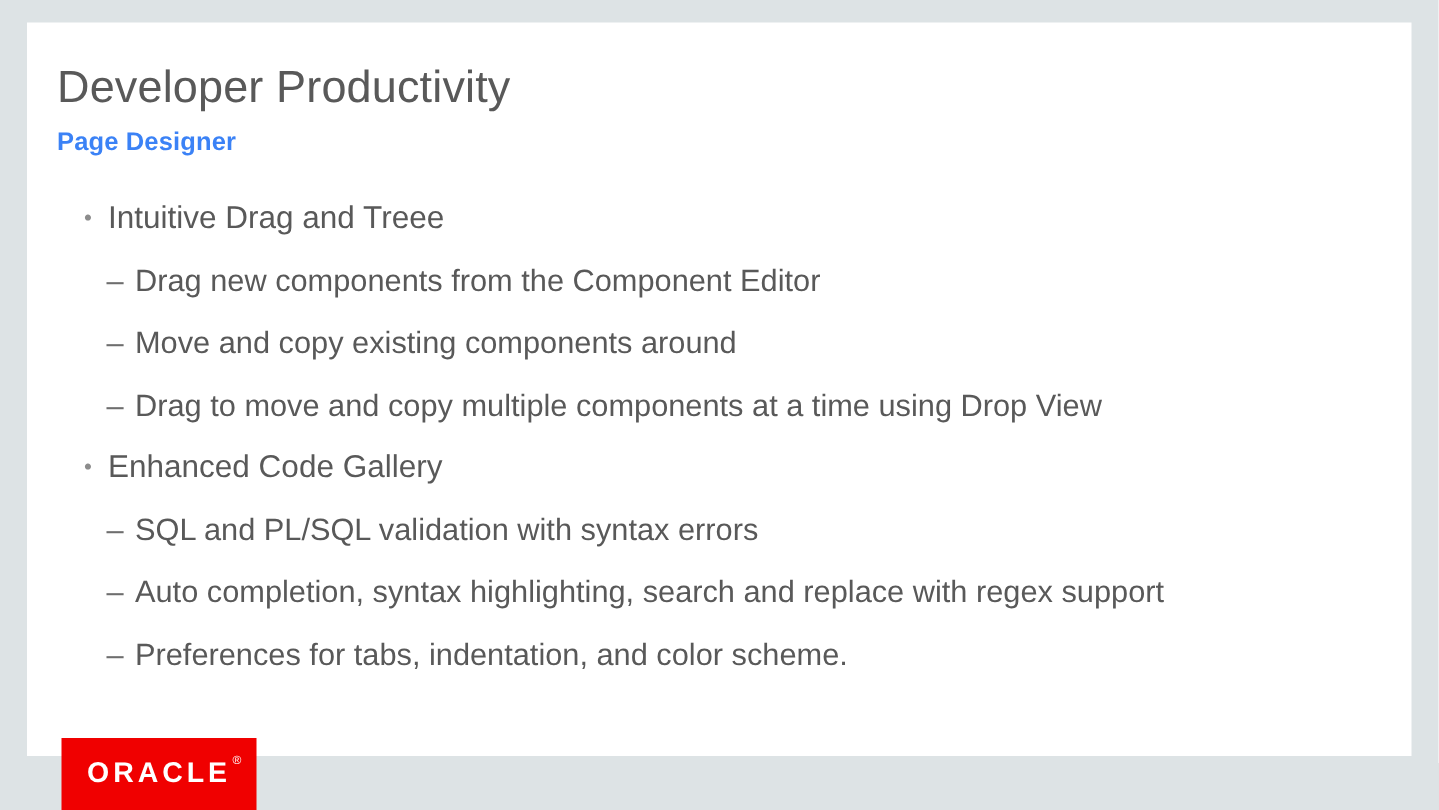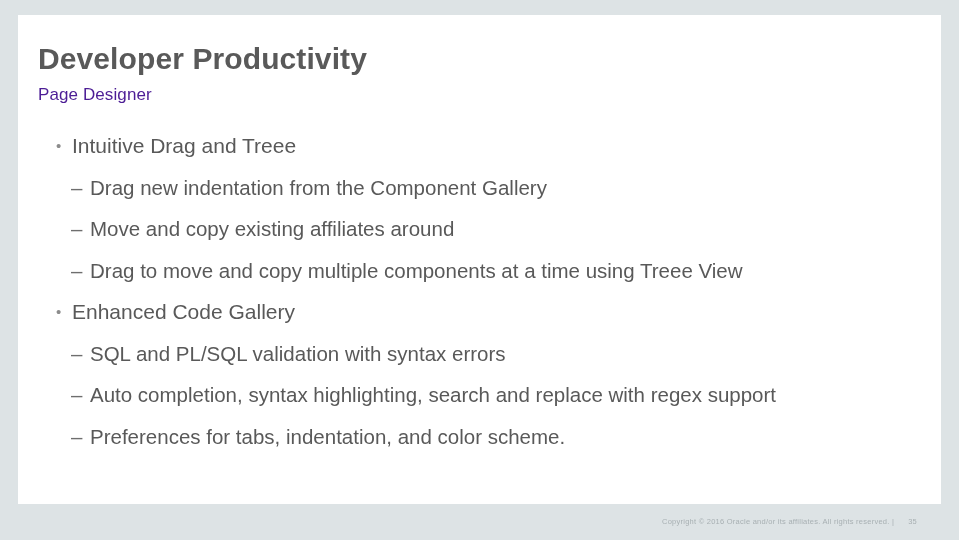"Developer Productivity" .slide-title { font-weight: 700 -> 400 }
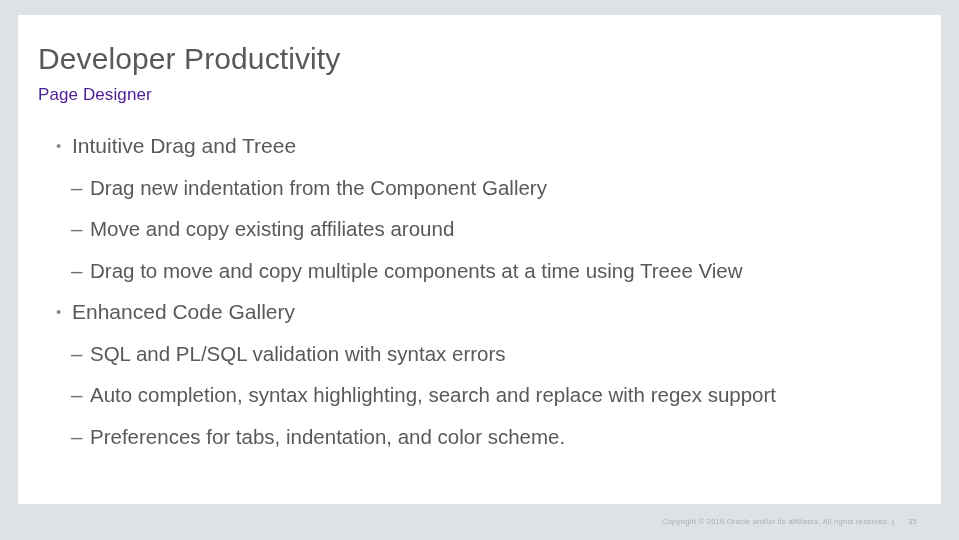"Page Designer" .slide-subtitle { color: #4c1d95 -> #3b82f6; font-weight: normal -> bold }
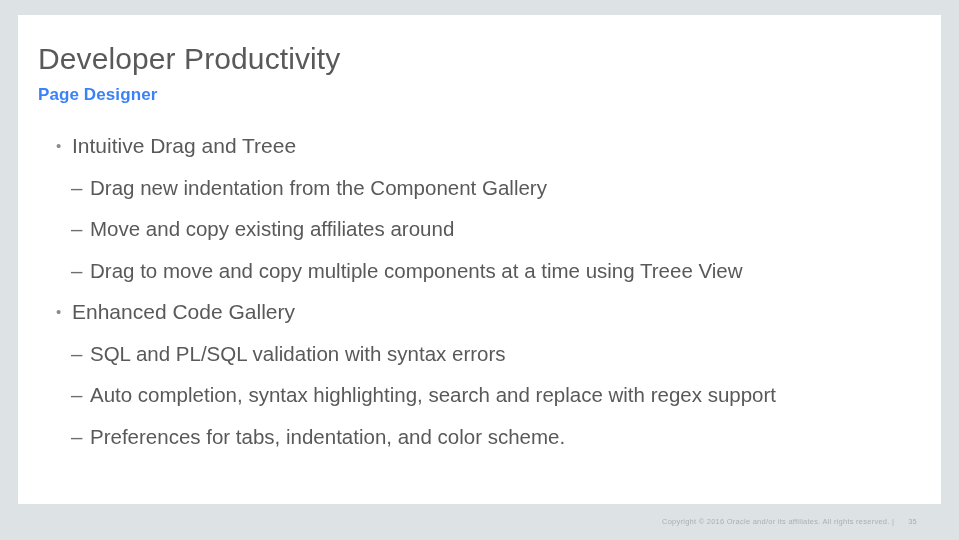"Drag new indentation from the" span.bullet-text { text: indentation from the Component Gallery -> components from the Component Editor }
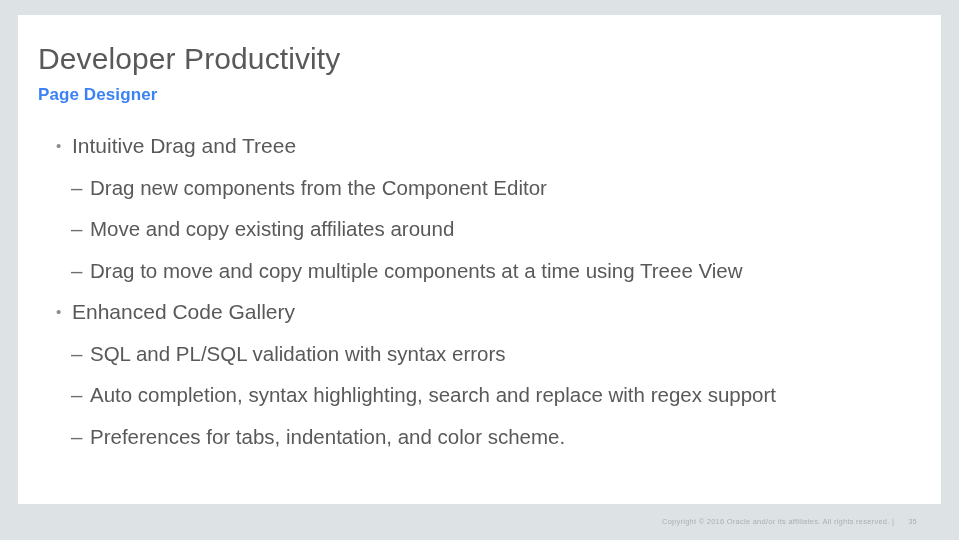"Move and copy existing affiliates" span.bullet-text { text: affiliates -> components }
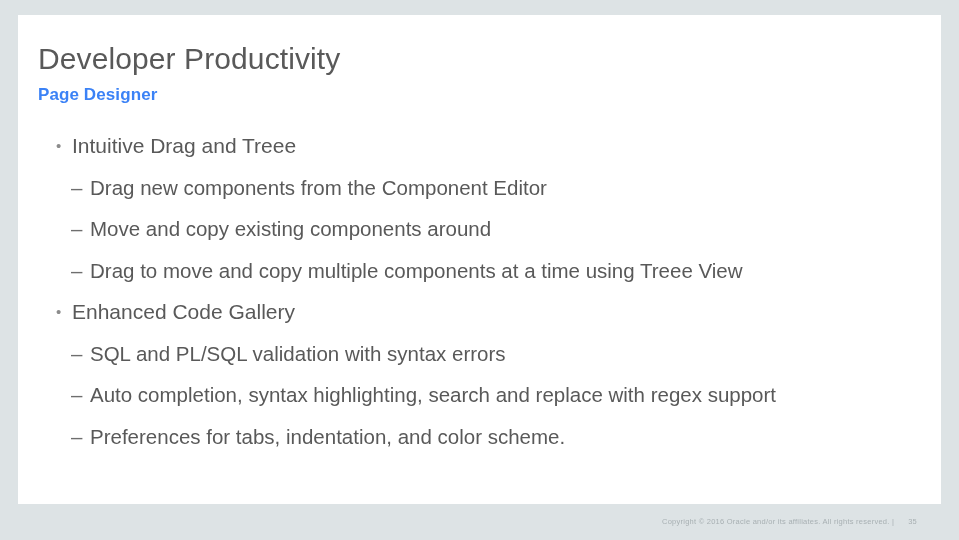"Drag to move and copy" span.bullet-text { text: Treee -> Drop }
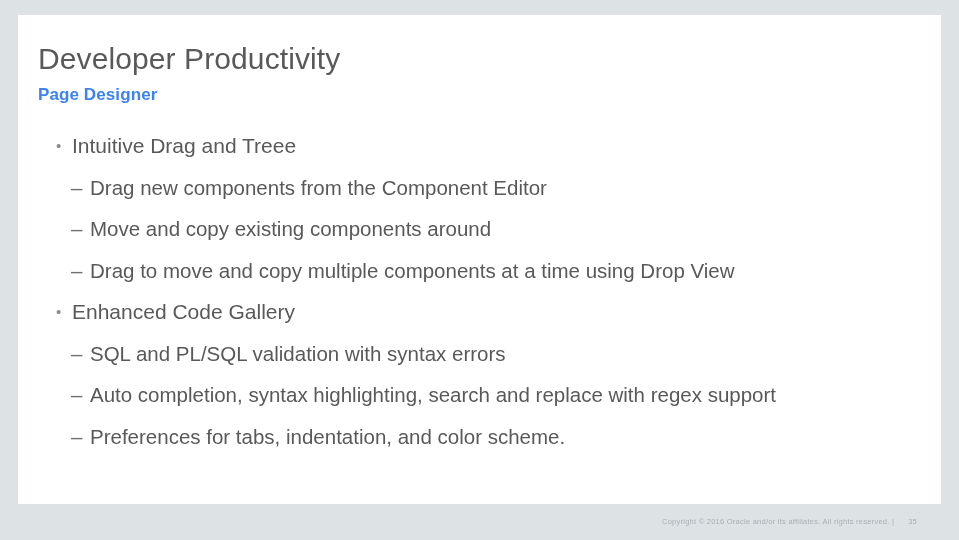"ORACLE" div { html: none -> <div> <span> <span>ORACLE</span> <span>®</span> </span> </div> }
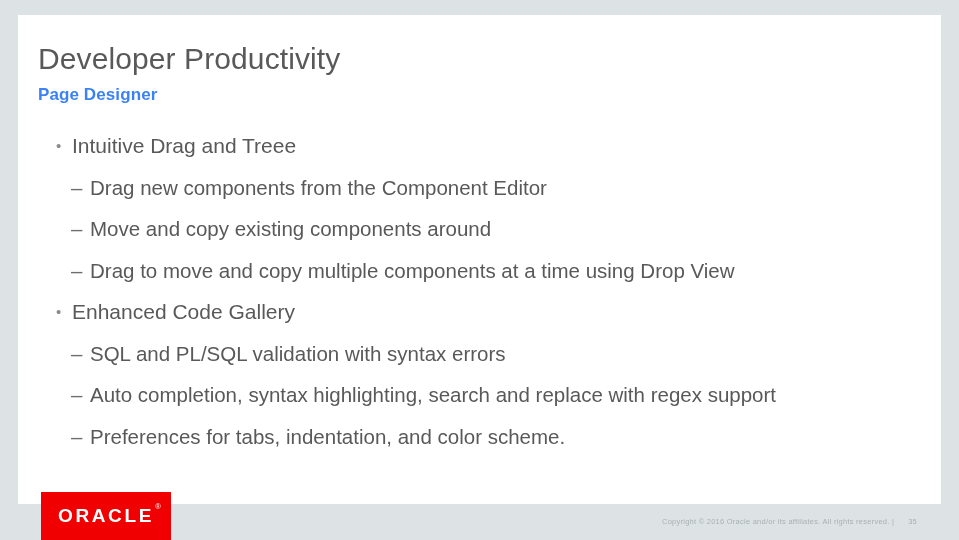"Copyright © 2016 Oracle and/or" div { html: <div> <span>Copyright © 2016 Oracle and/or its affiliates. All rights reserved. |</span> <span>35</span> </div> -> none }
